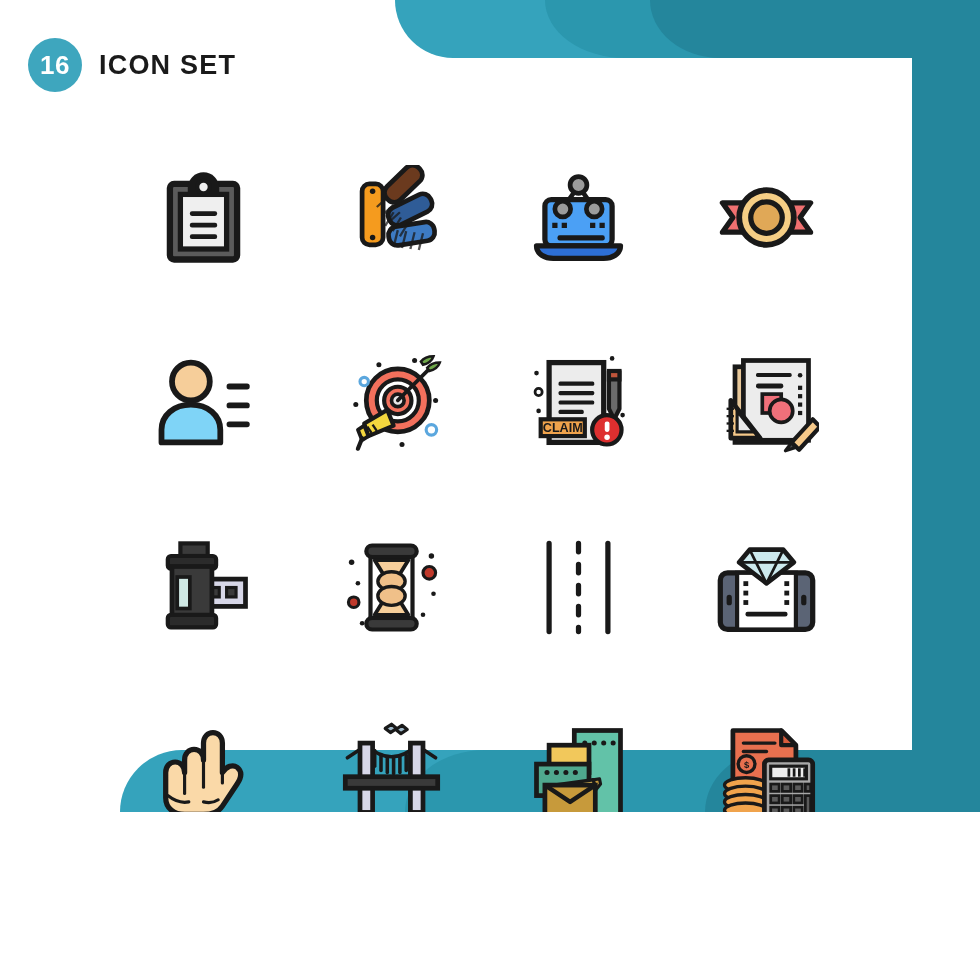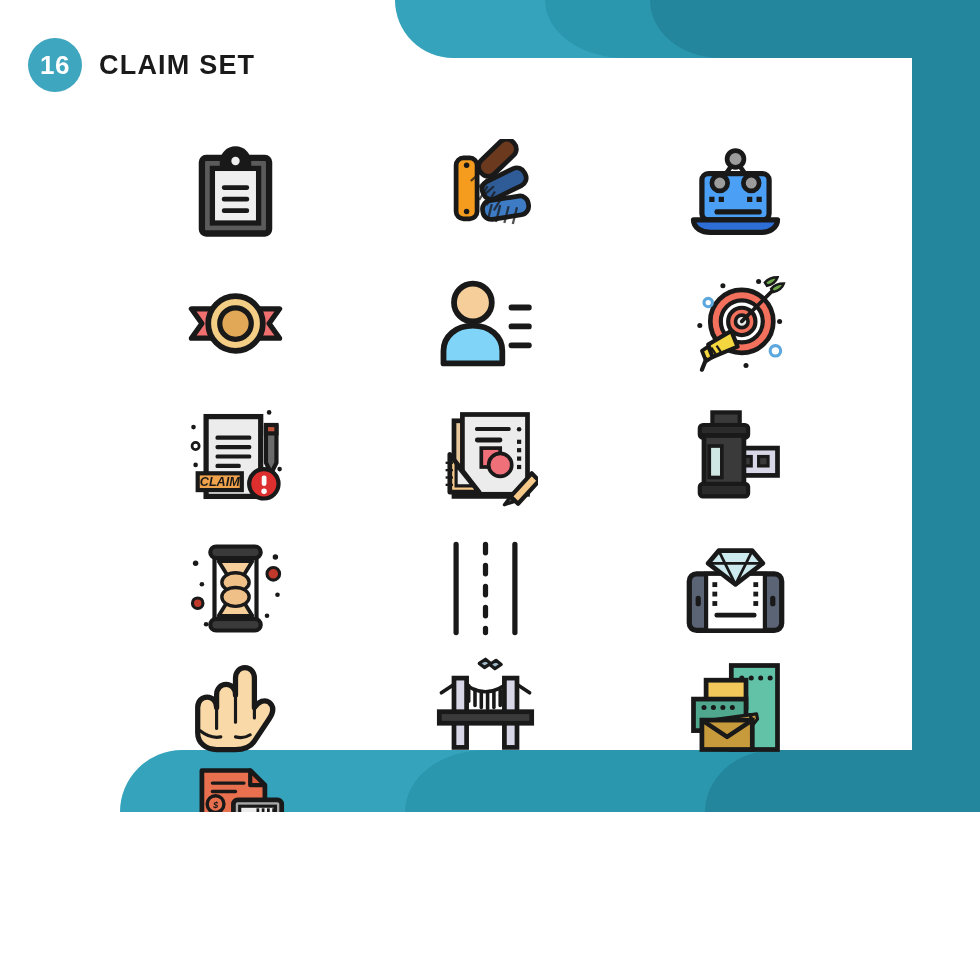"CLAIM SET" div.set-title { text: CLAIM -> ICON }
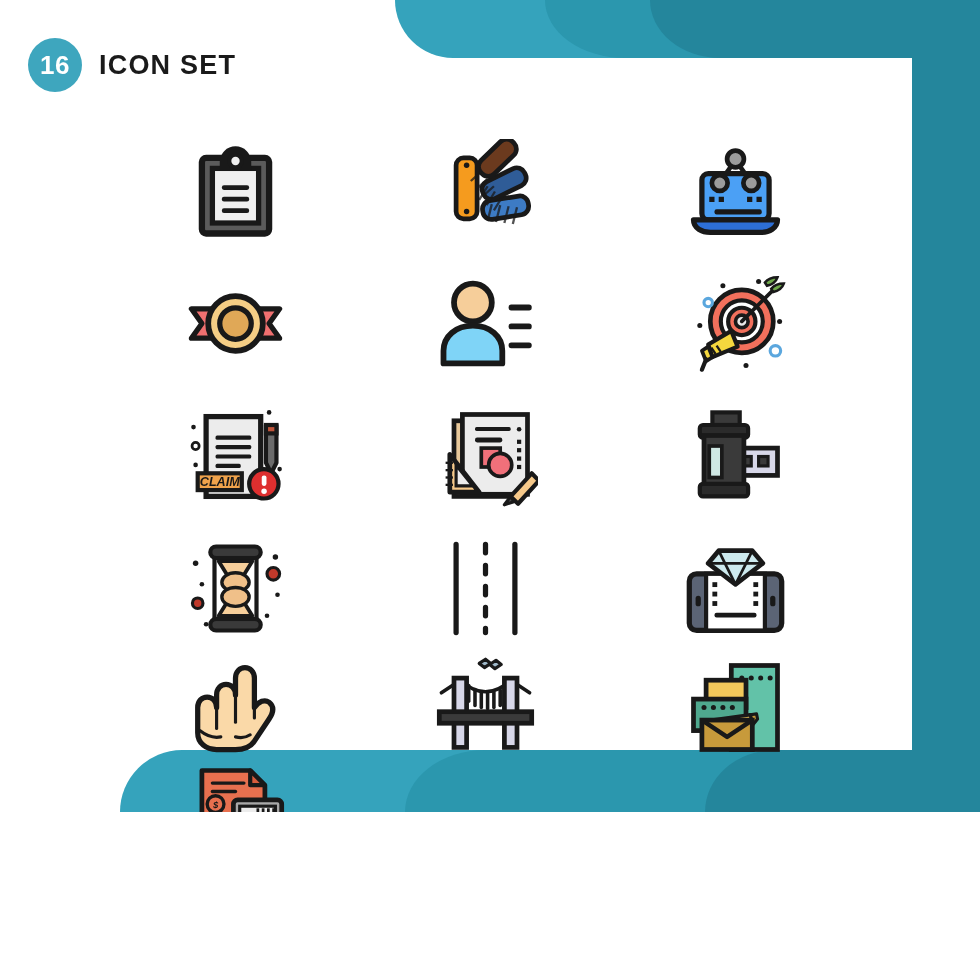"CLAIM" .grid { font-style: italic -> none; grid-template-columns: repeat(3, 1fr) -> repeat(4, 1fr) }
